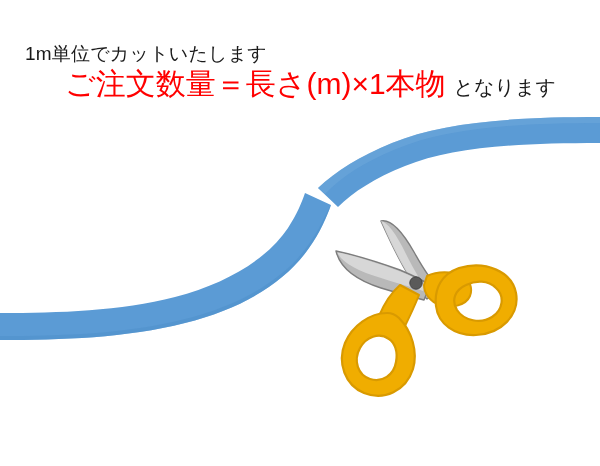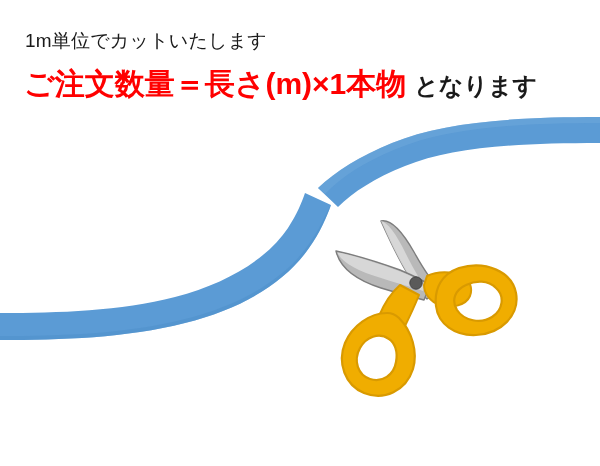"1m単位でカットいたします" .txt-line1 { top: 29px -> 42px }
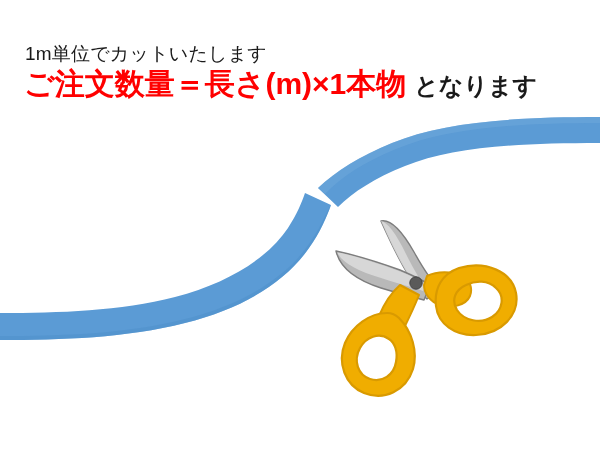"ご注文数量＝長さ(m)×1本物" .txt-line2 .red { font-weight: 700 -> 400; margin-left: none -> 41px }
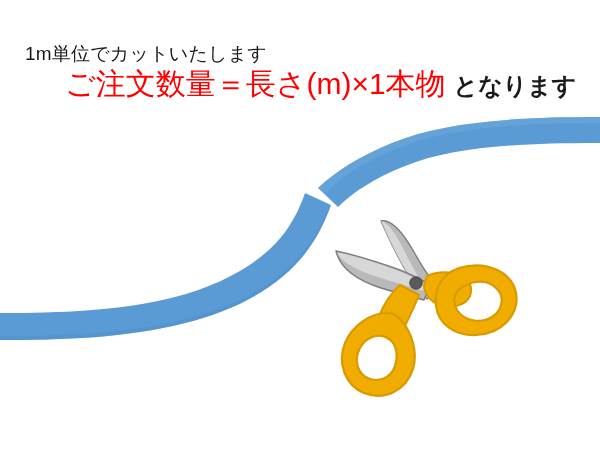"となります" .txt-line2 .blk { font-size: 24px -> 20px; font-weight: 700 -> 400 }
